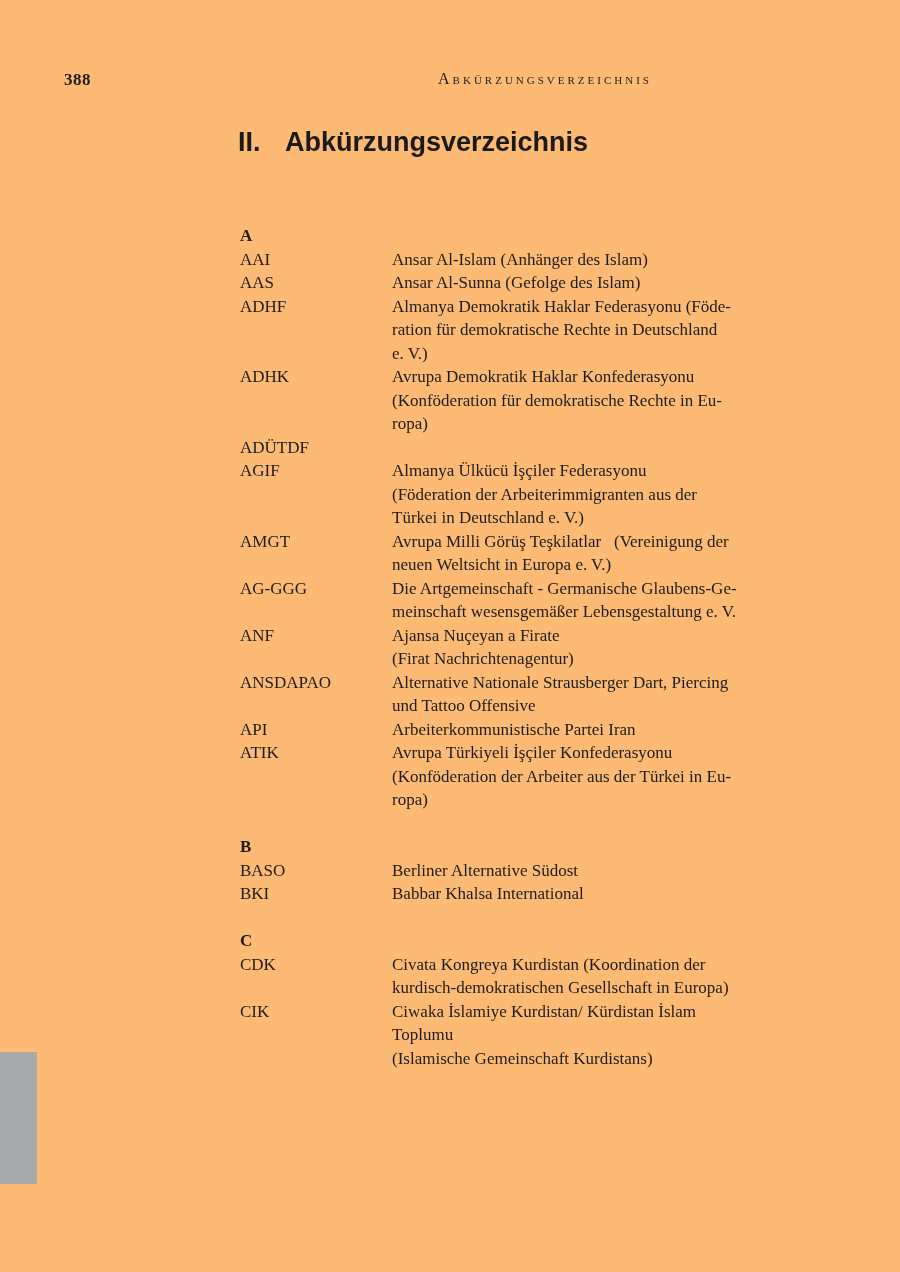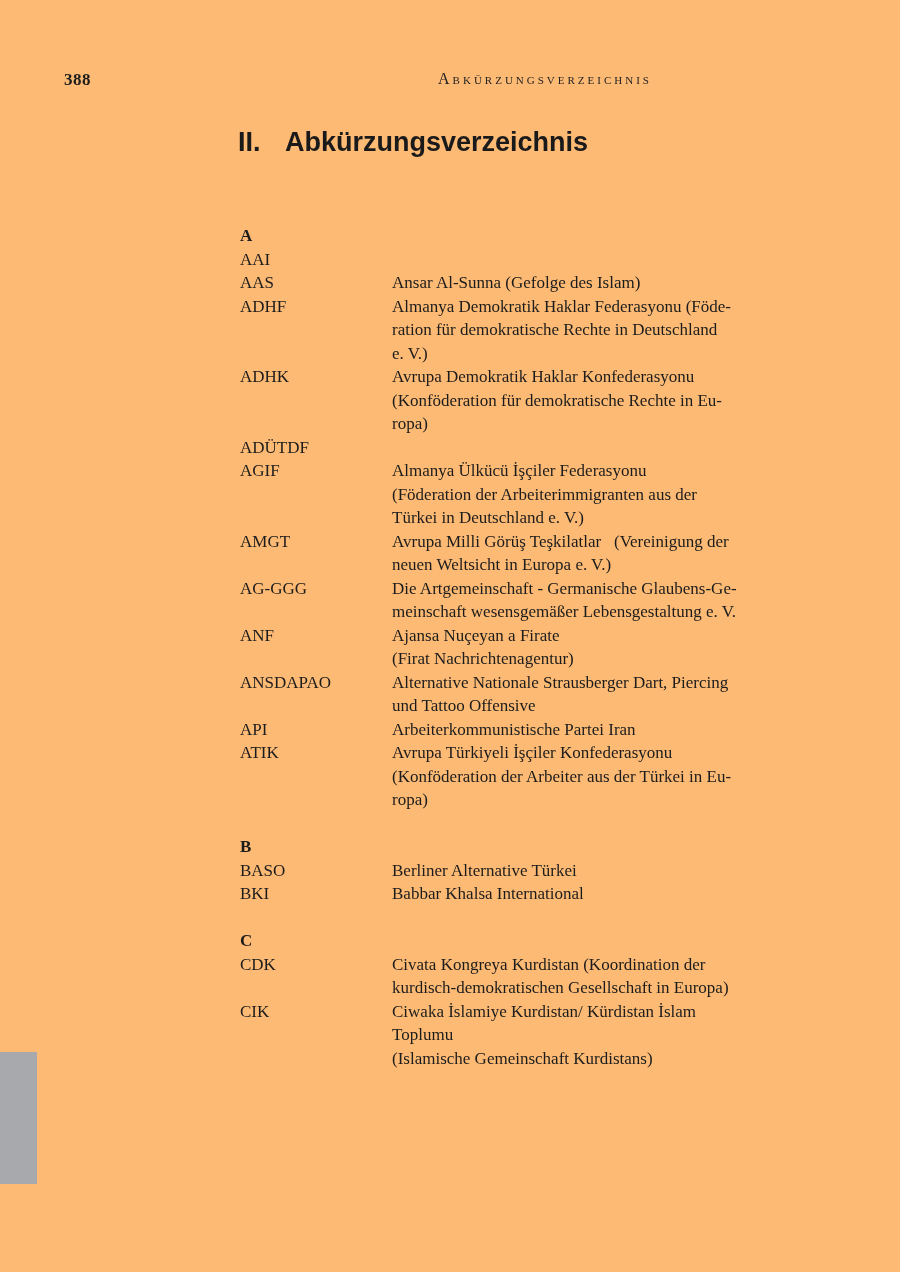"Ansar Al-Islam (Anhänger des Islam)" div.def { html: none -> <div>Ansar Al-Islam (Anhänger des Islam)</div> }
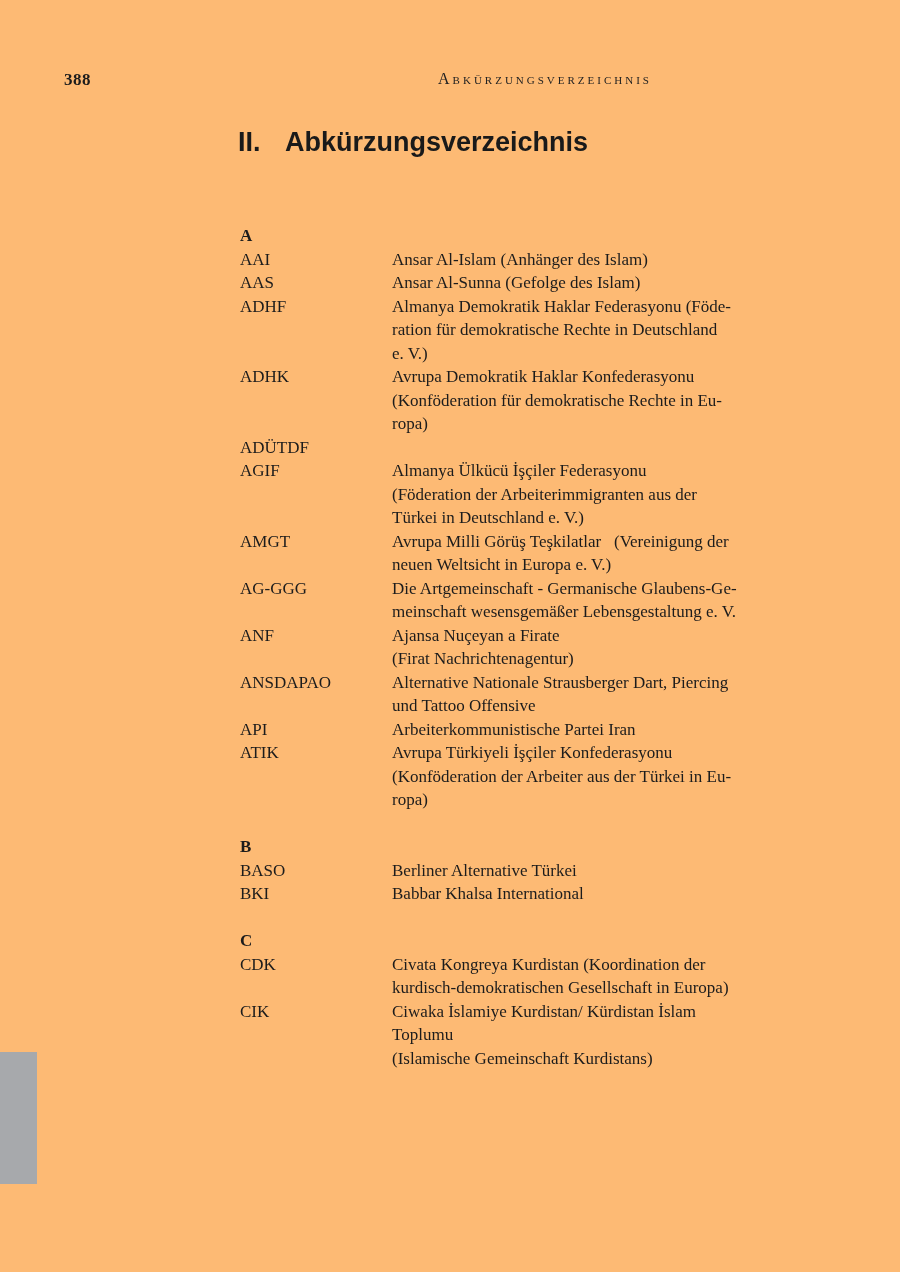"Berliner Alternative Türkei" div.def { text: Türkei -> Südost }
